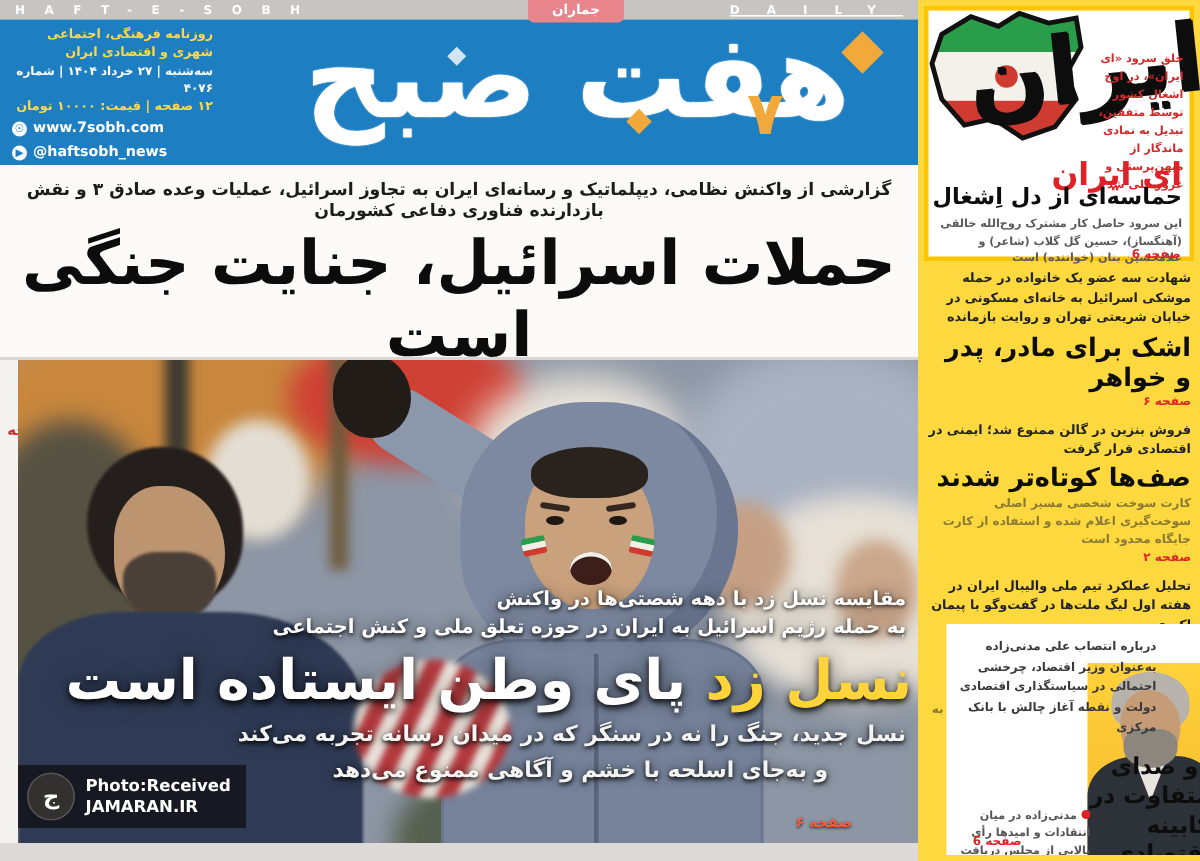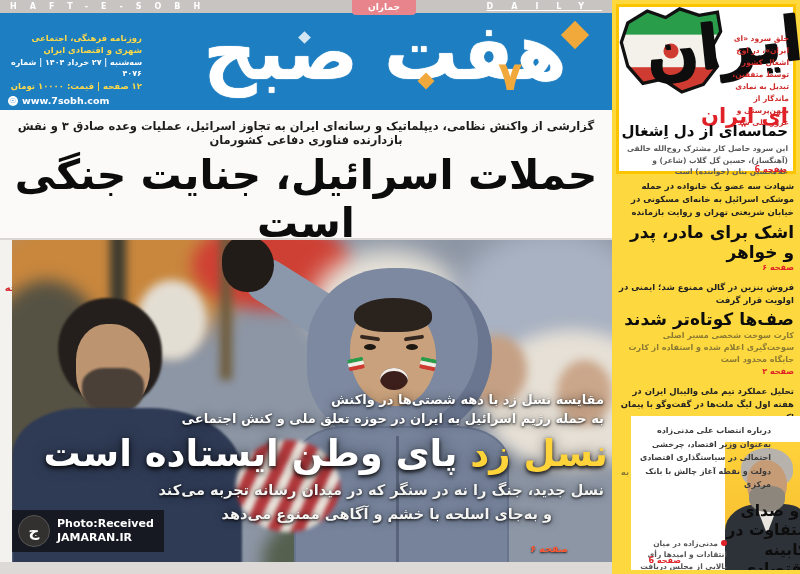"روزنامه فرهنگی، اجتماعی" .mh-info { top: 19px -> 4px }
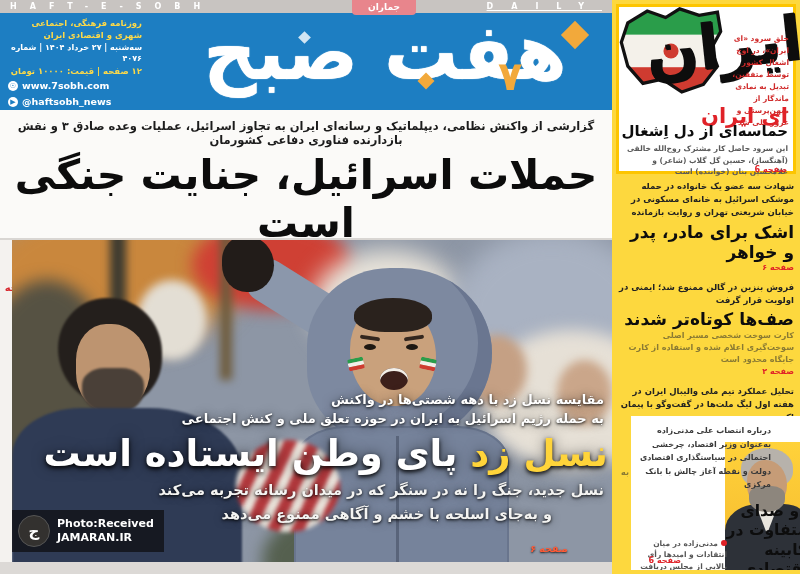"فروش بنزین در گالن ممنوع" div.yk { text: اولویت -> اقتصادی }
